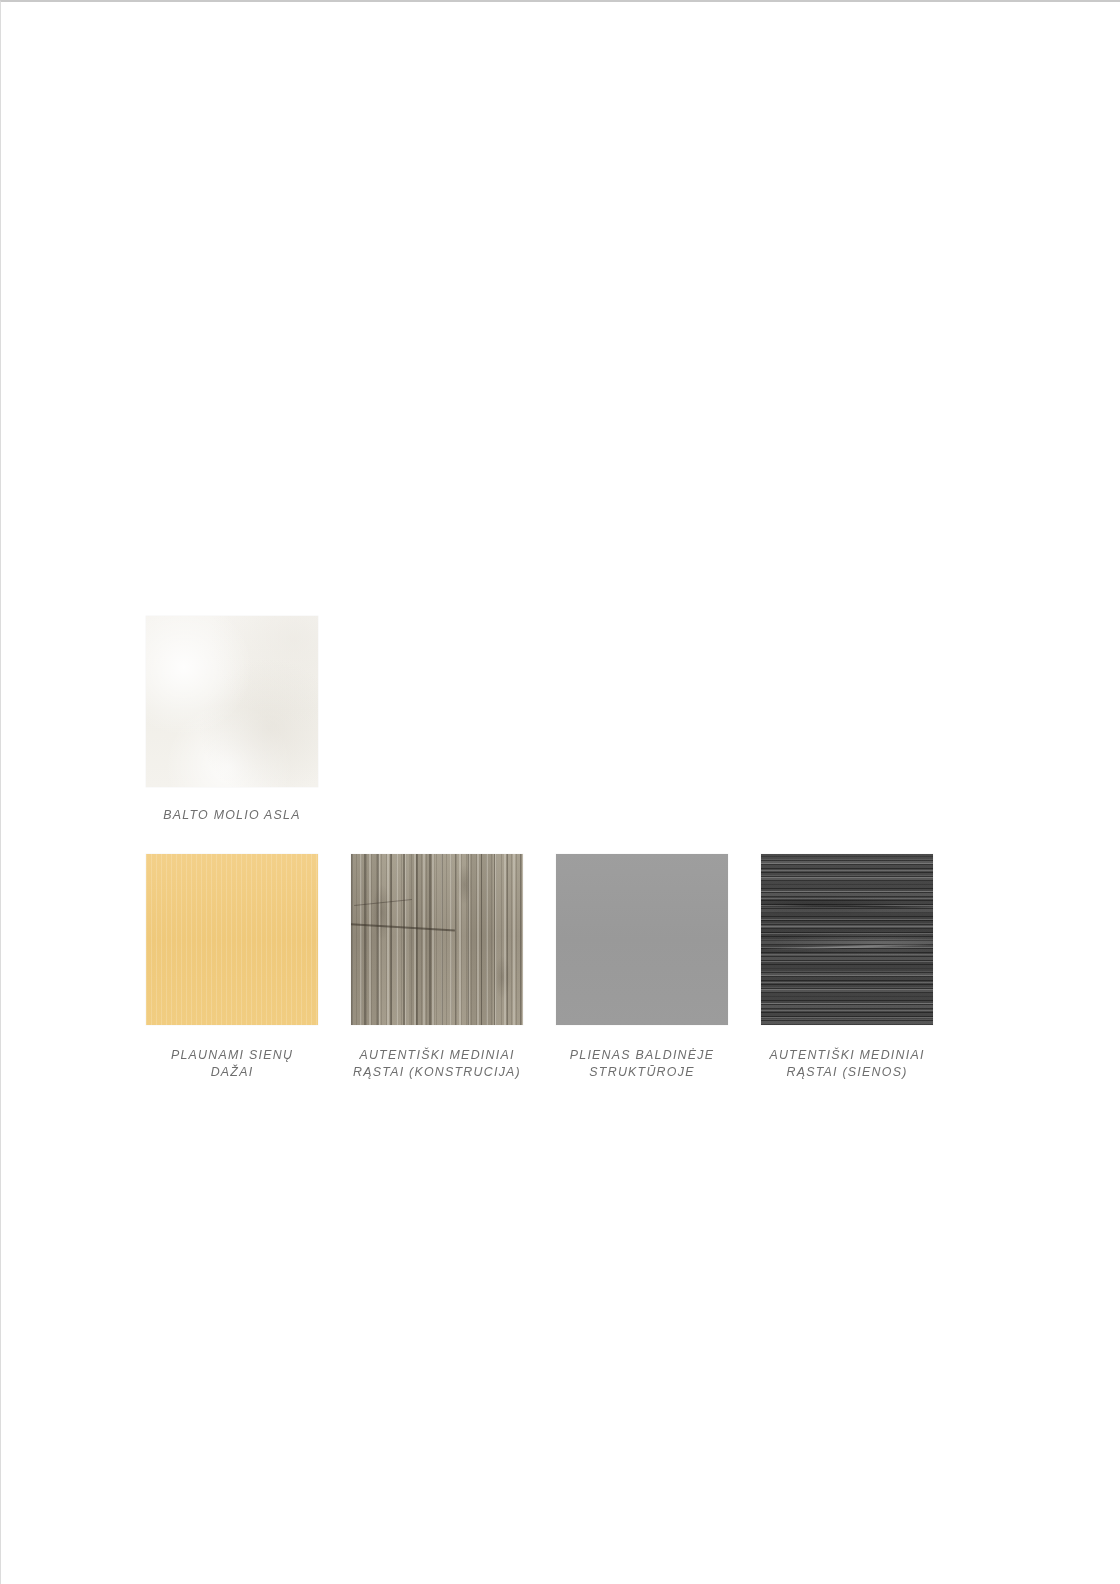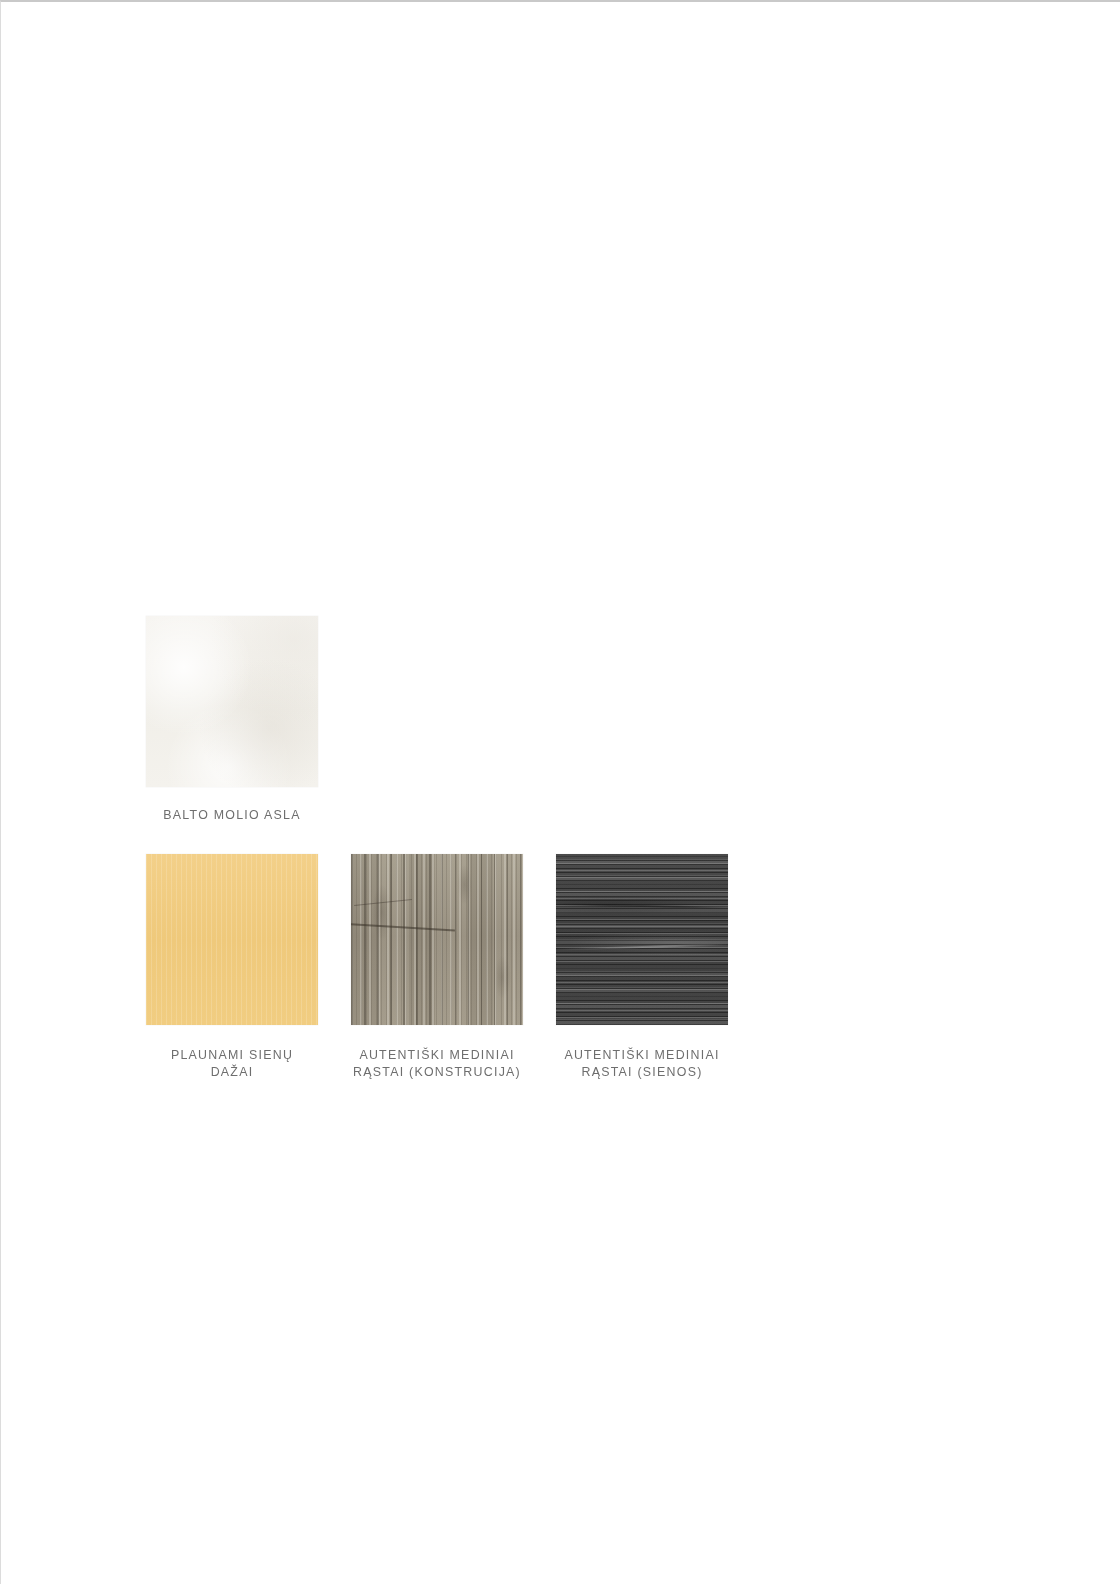"BALTO MOLIO ASLA" .row { font-style: none -> italic }
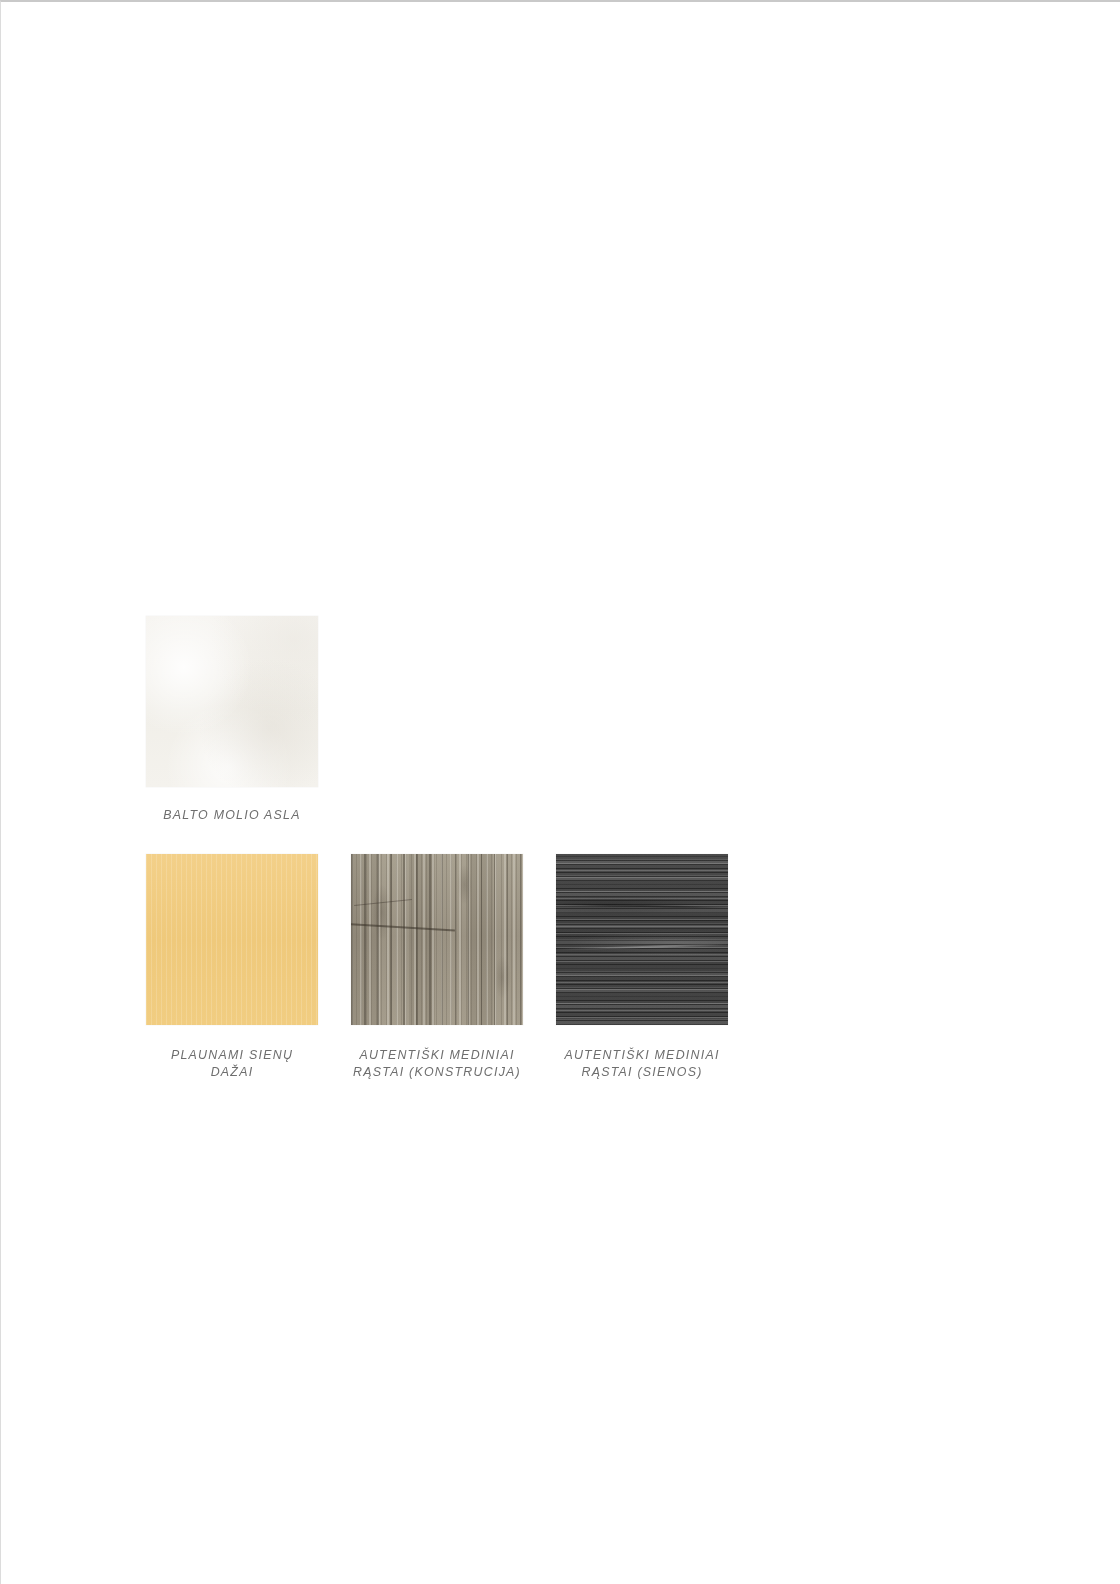"PLIENAS BALDINĖJE" div.cell { html: none -> <div> <div></div> <div>PLIENAS BALDINĖJE STRUKTŪROJE</div> </div> }
